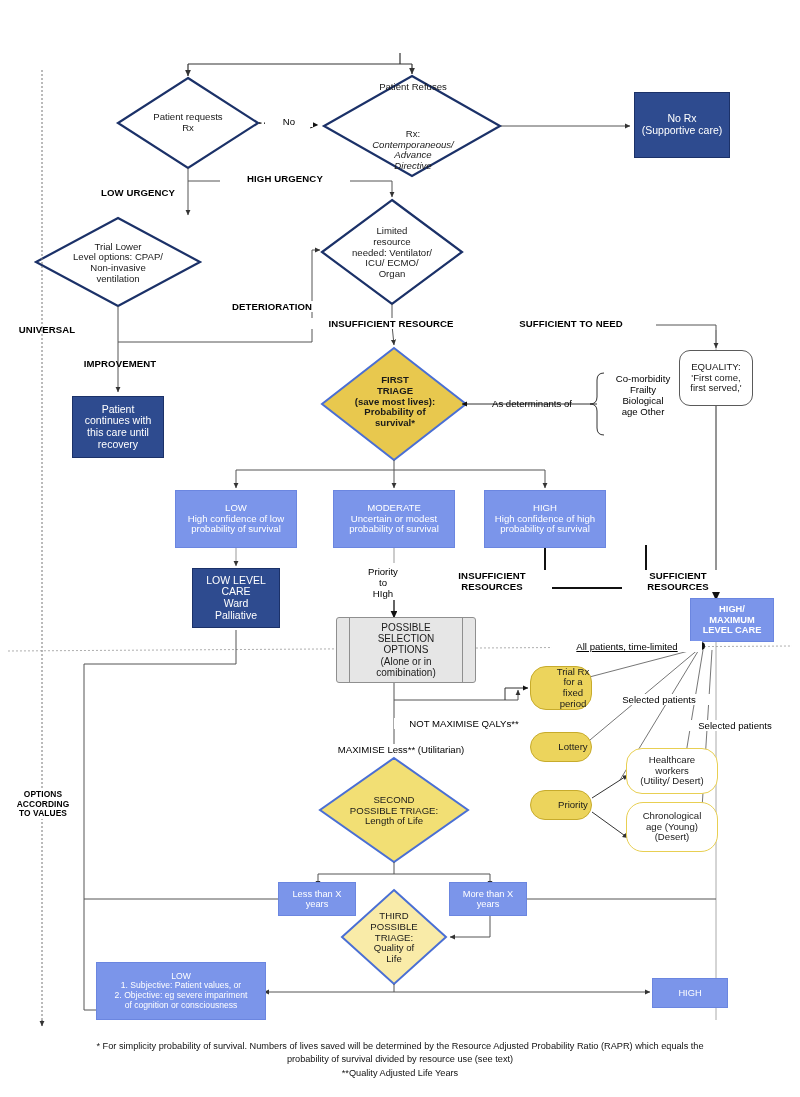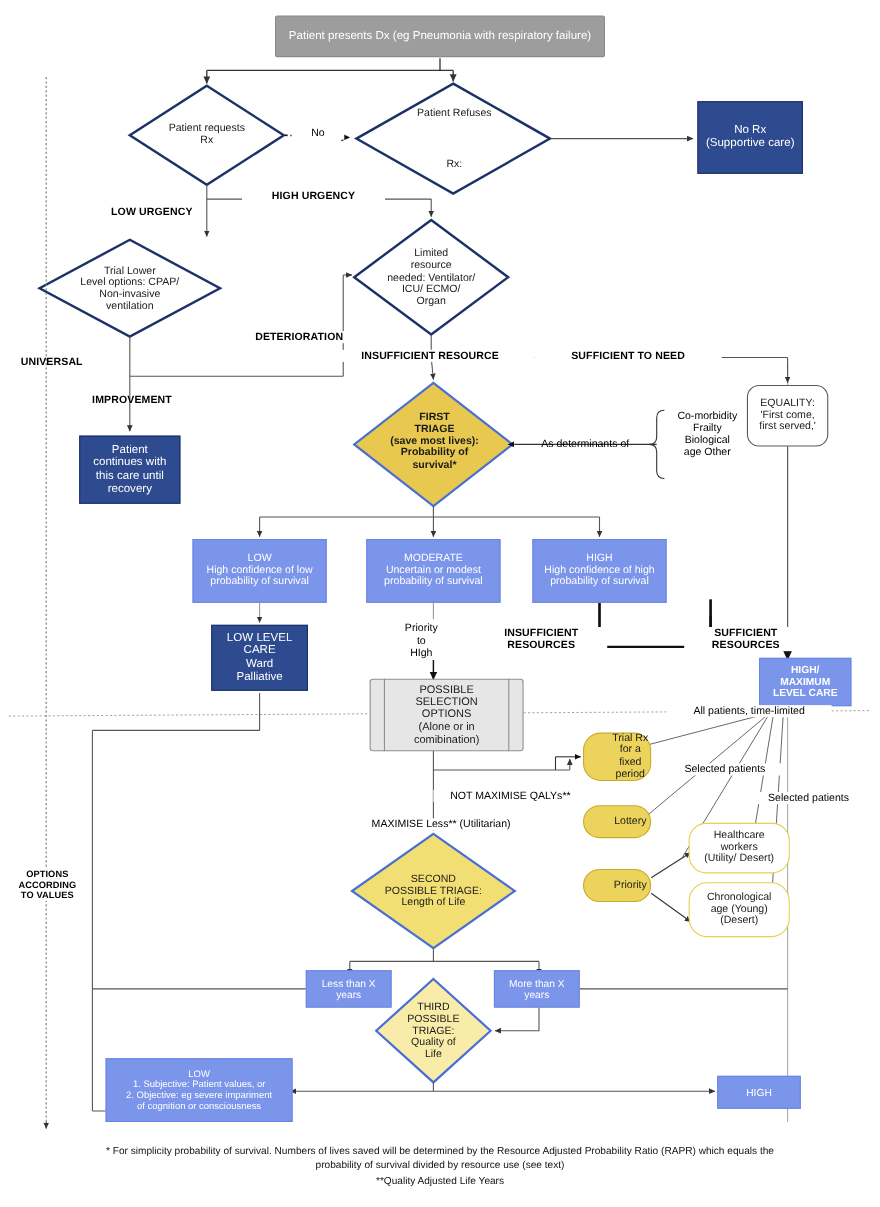"Patient presents Dx (eg Pneumonia" div.node { html: <div> <span>Patient presents Dx (eg Pneumonia with respiratory failure)</span> </div> -> none }
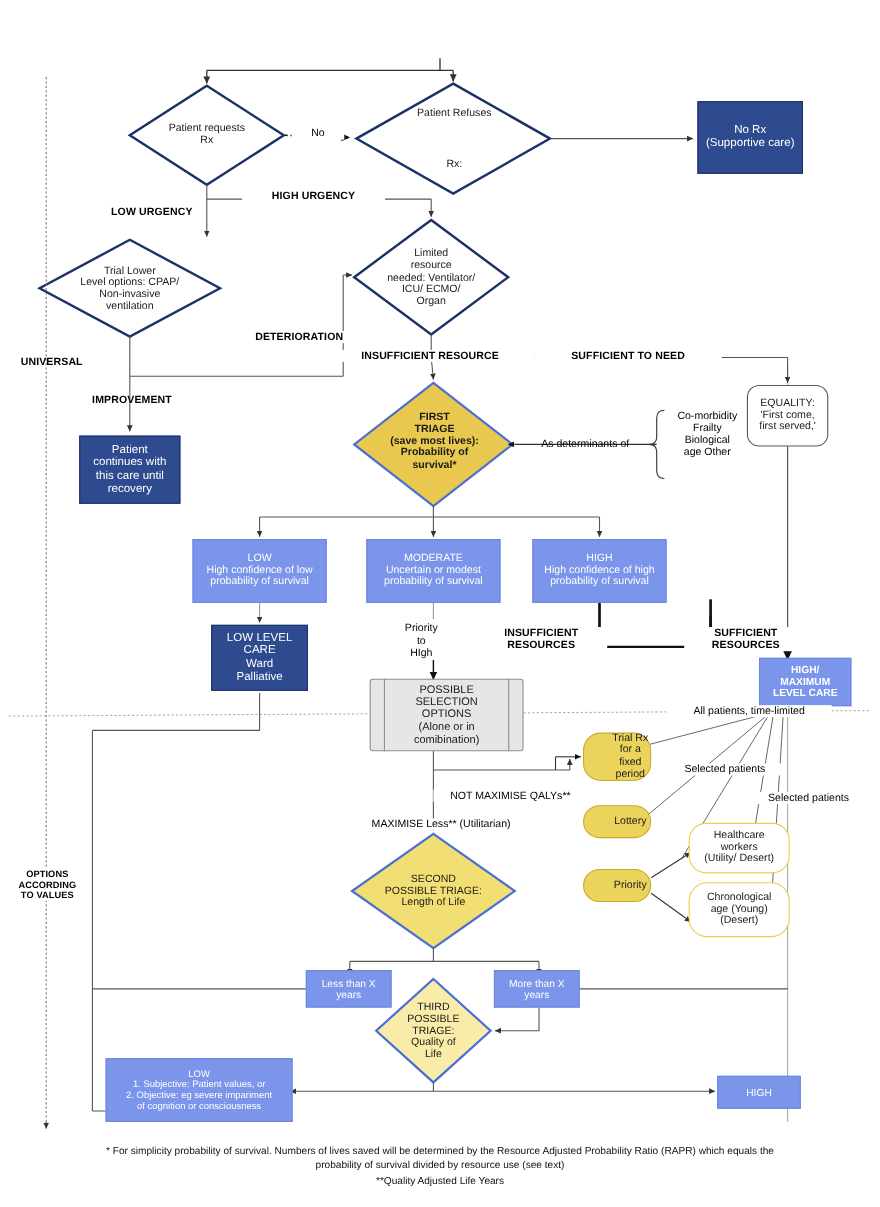"Contemporaneous/" span.ital { html: none -> <span>Contemporaneous/ Advance Directive</span> }
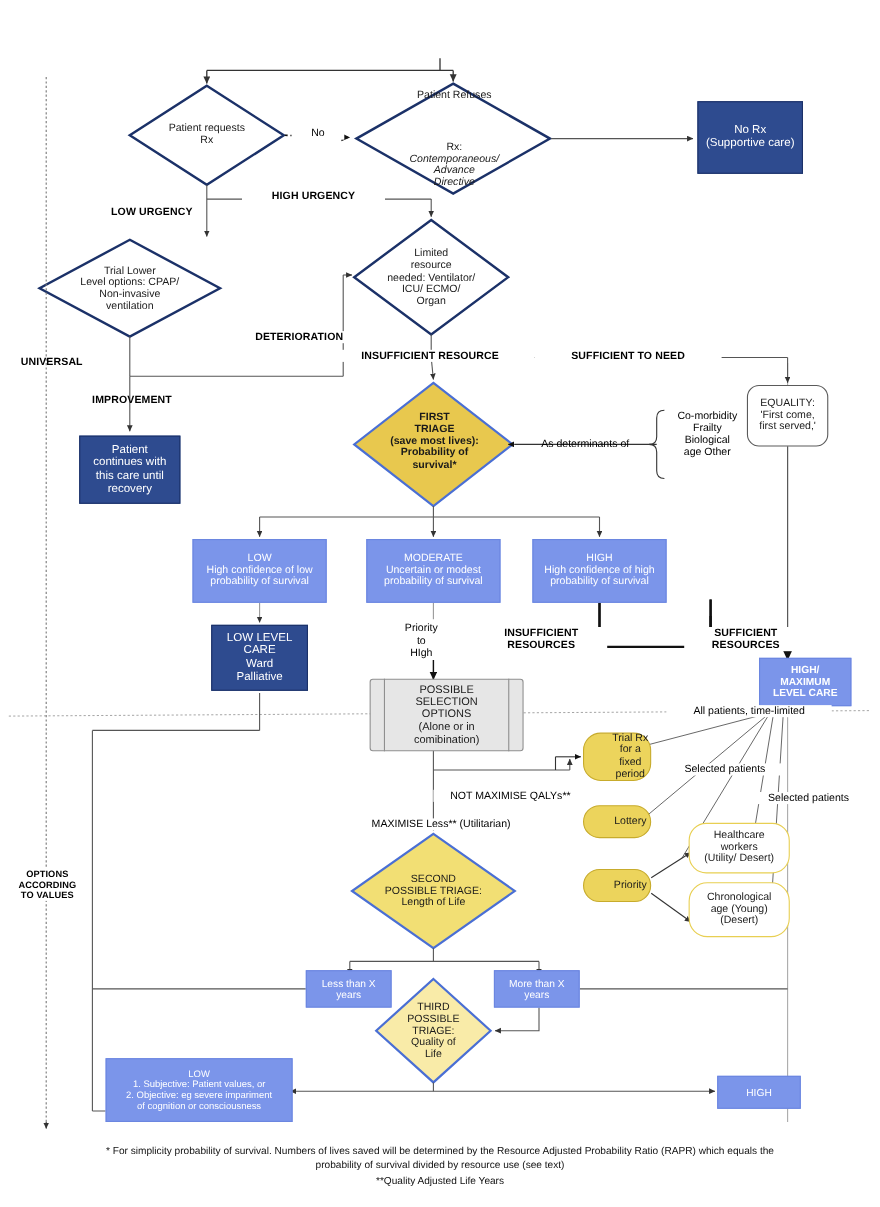"All patients, time-limited" div.lbl { left: 606px -> 552px; text-decoration: none -> underline }
